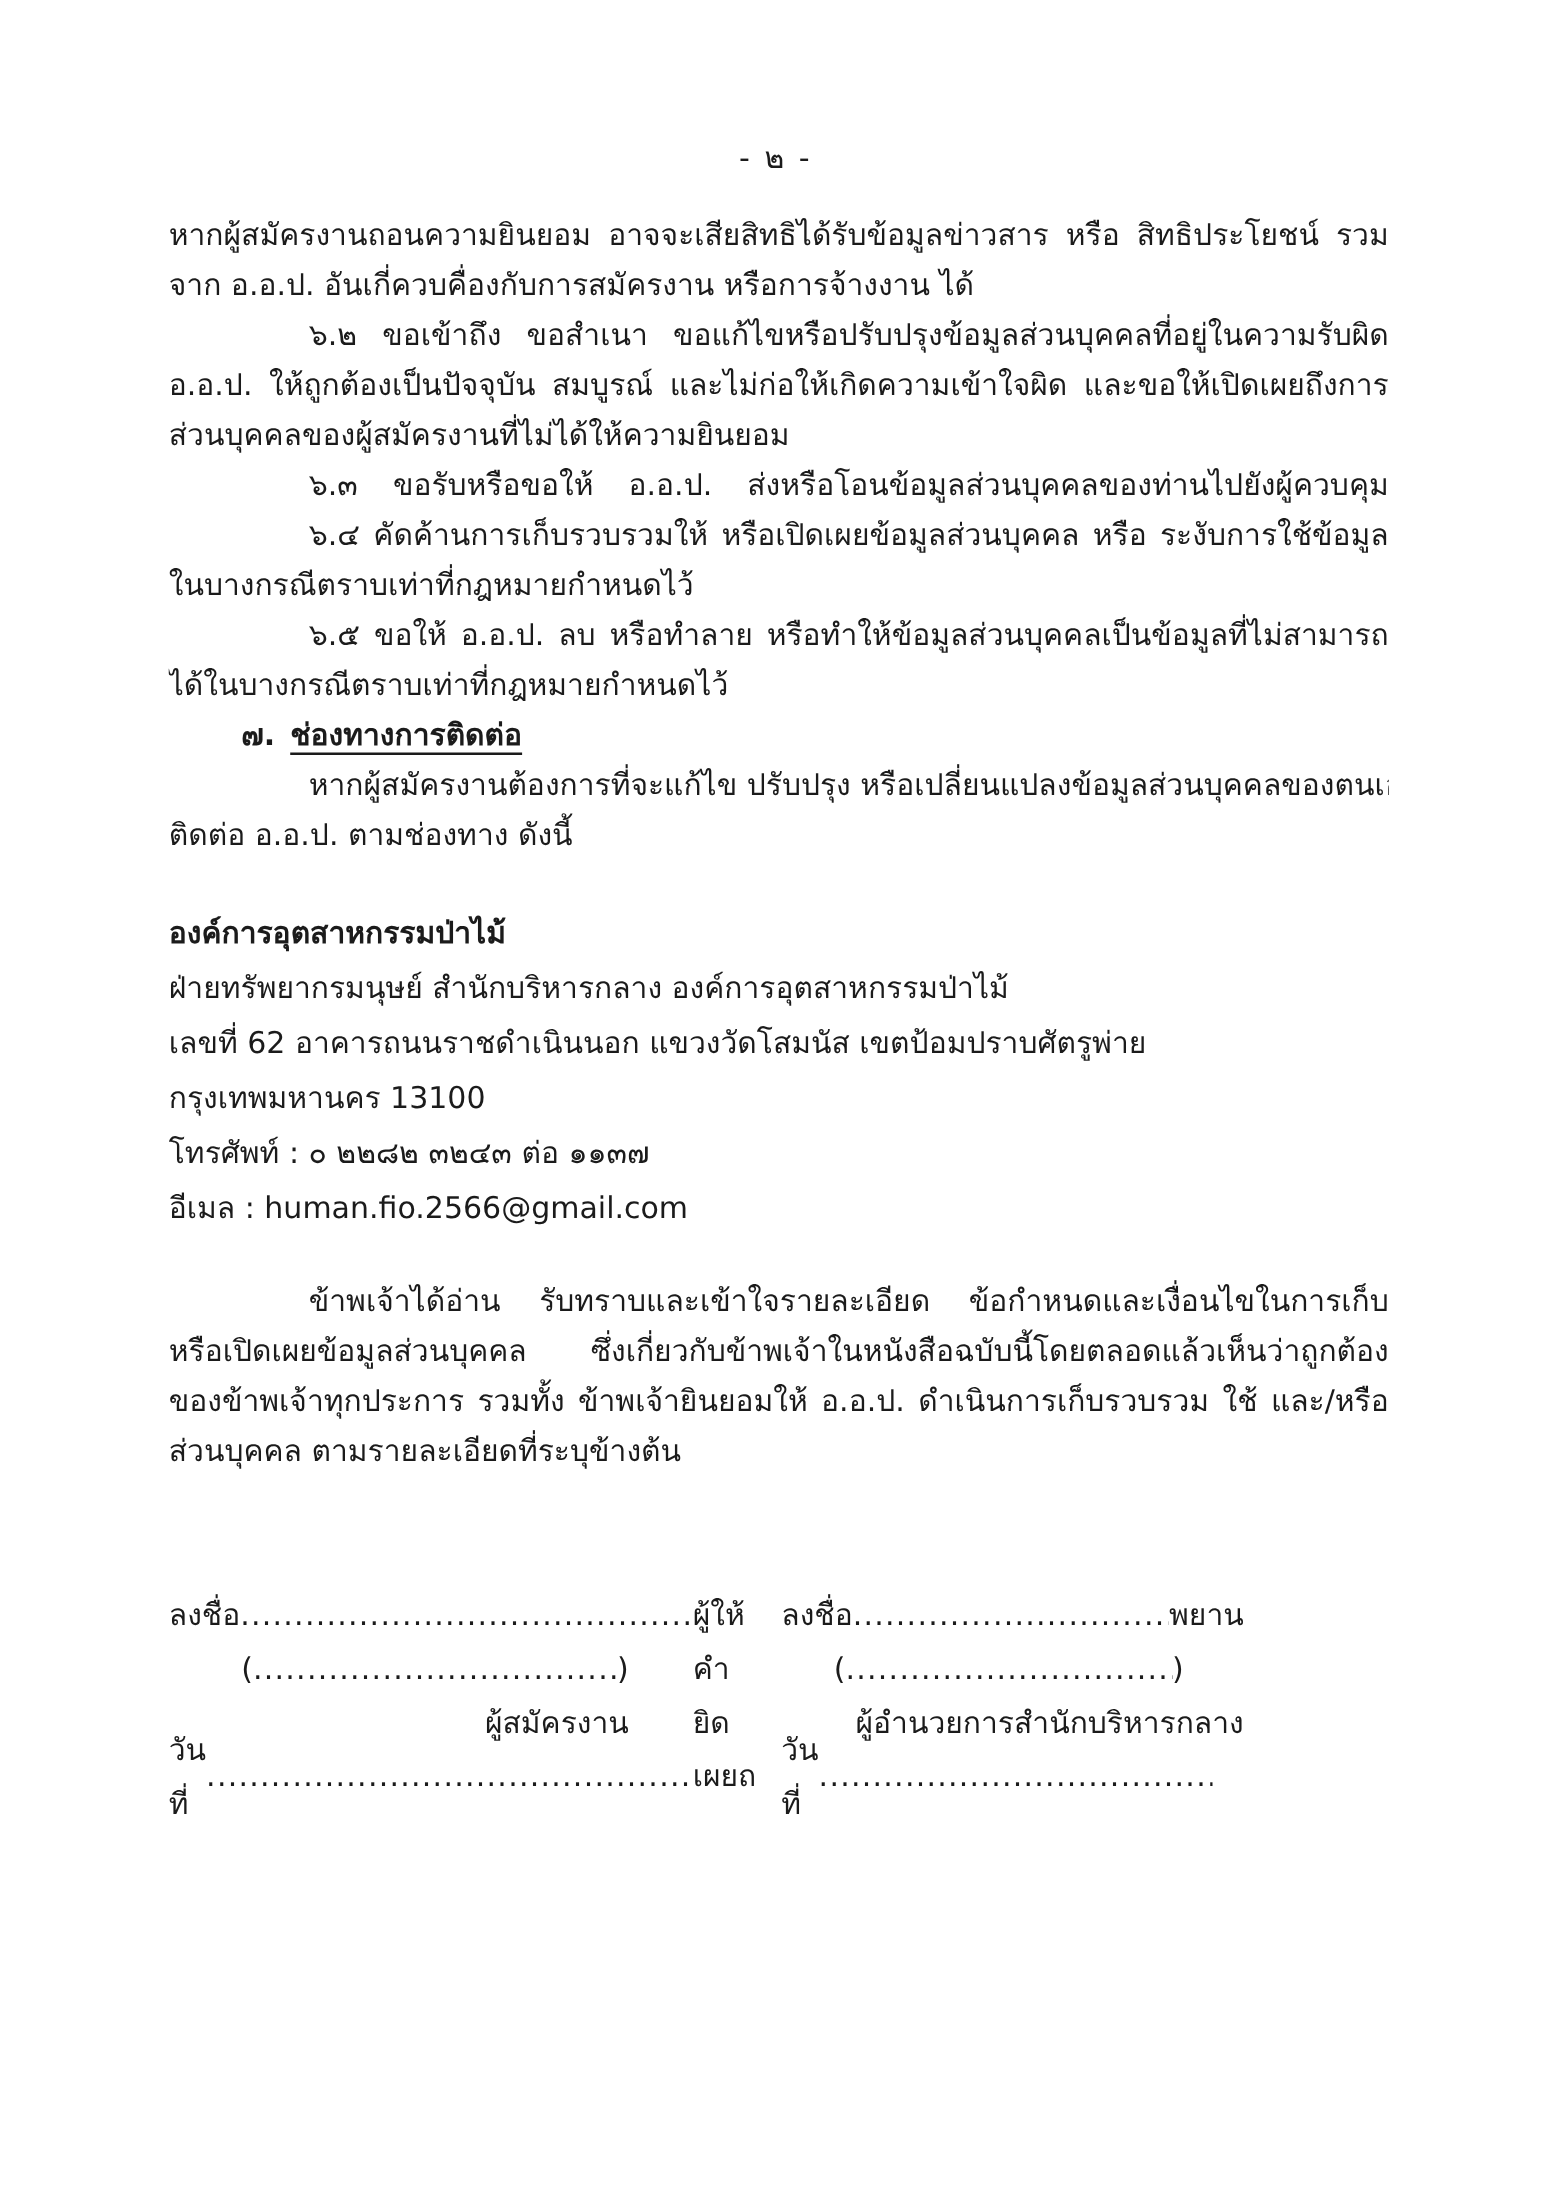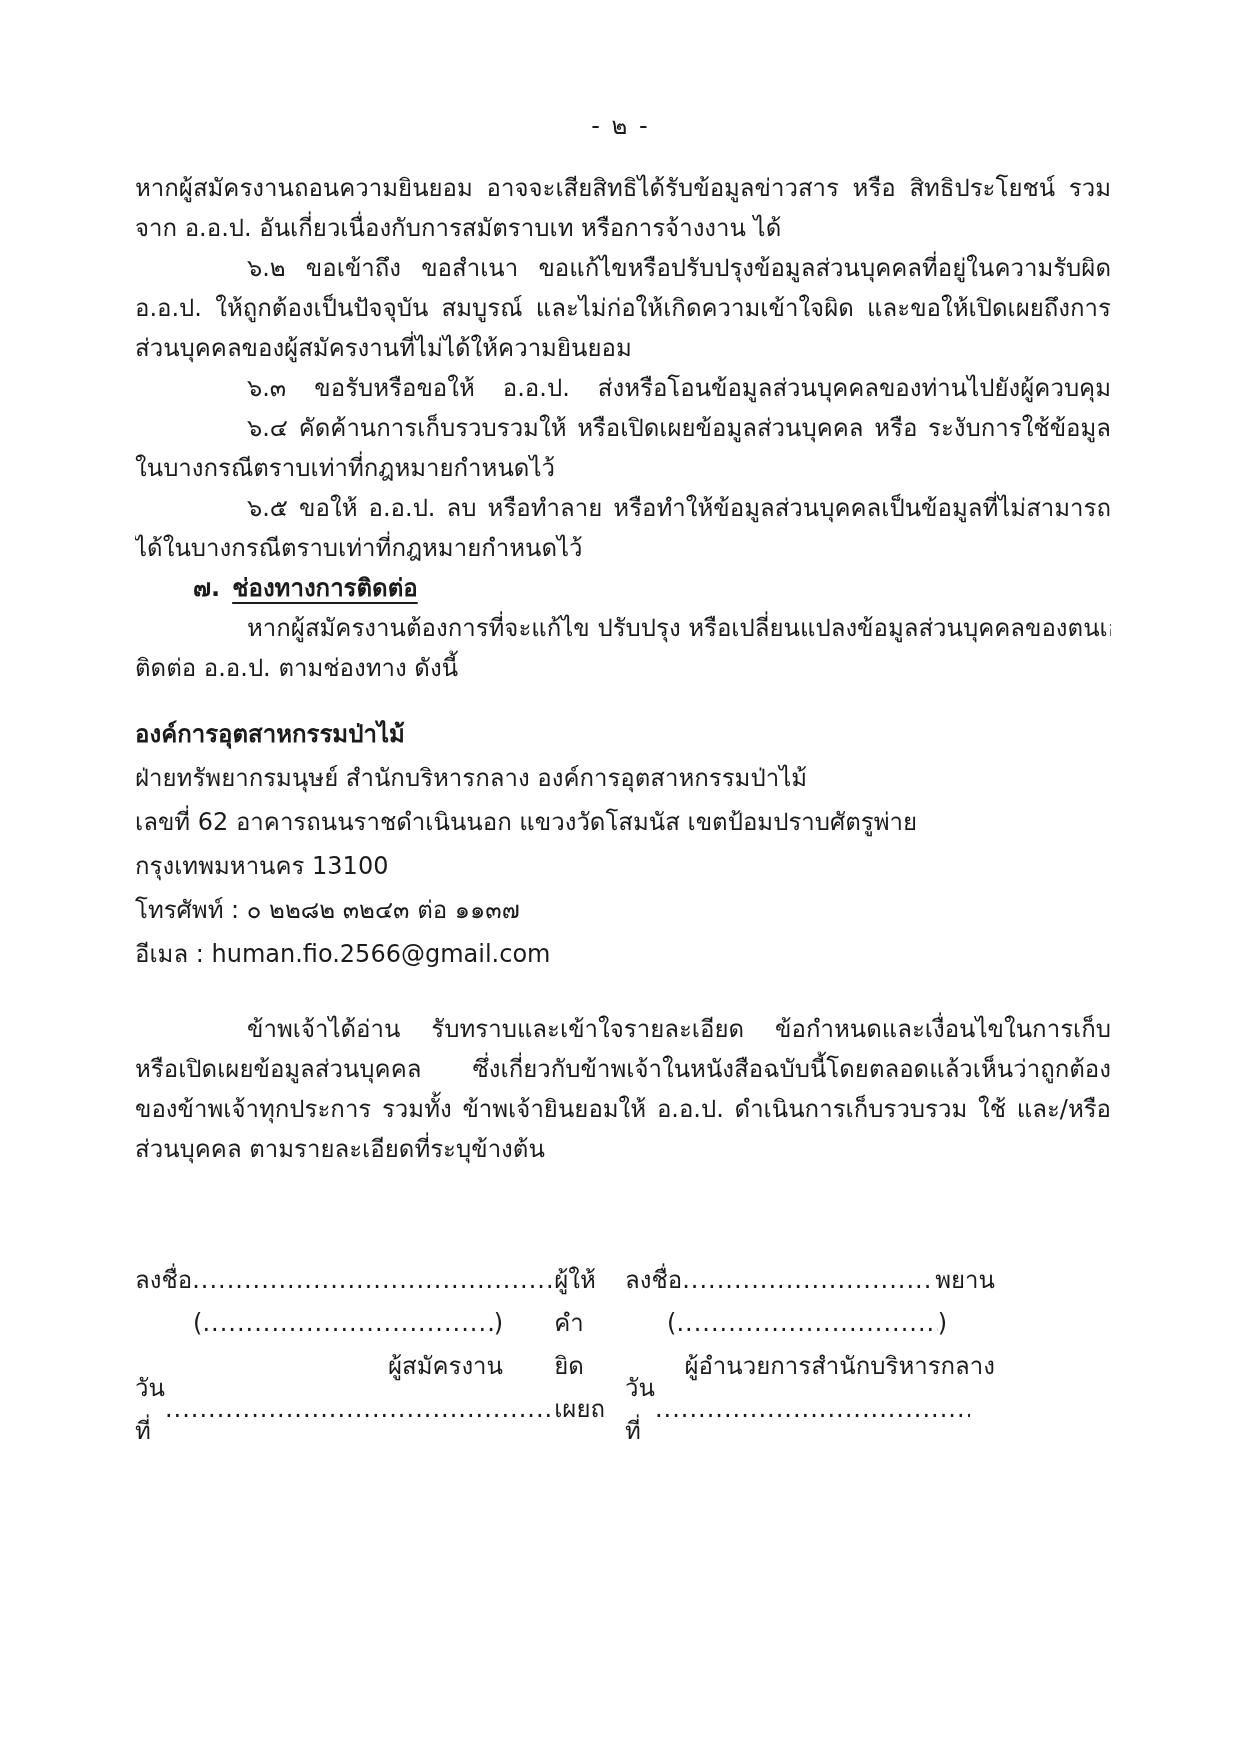"จาก อ.อ.ป." div.line { text: อันเกี่ยวเนื่องกับการสมัตราบเท -> อันเกี่ควบคื่องกับการสมัครงาน }
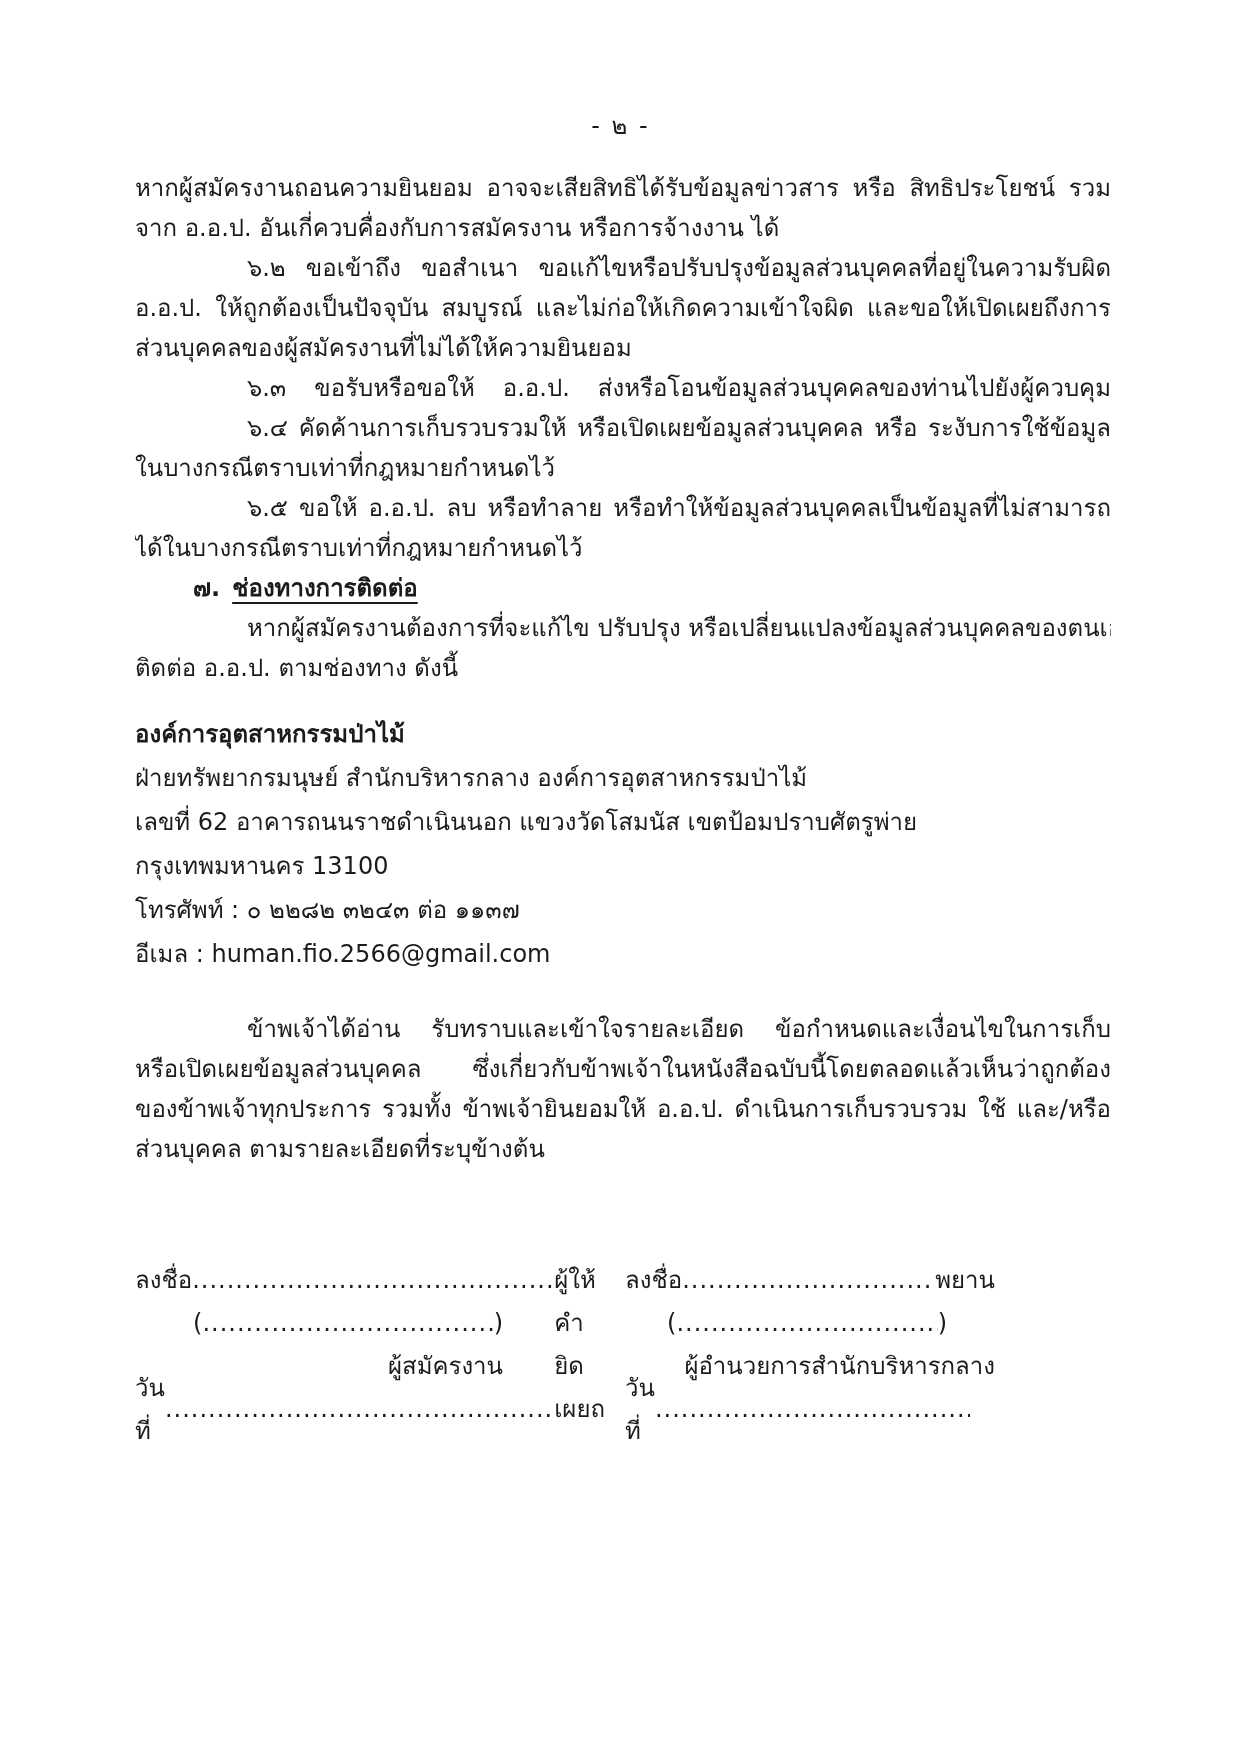"องค์การอุตสาหกรรมป่าไม้" .address { margin-top: 24px -> 36px }
